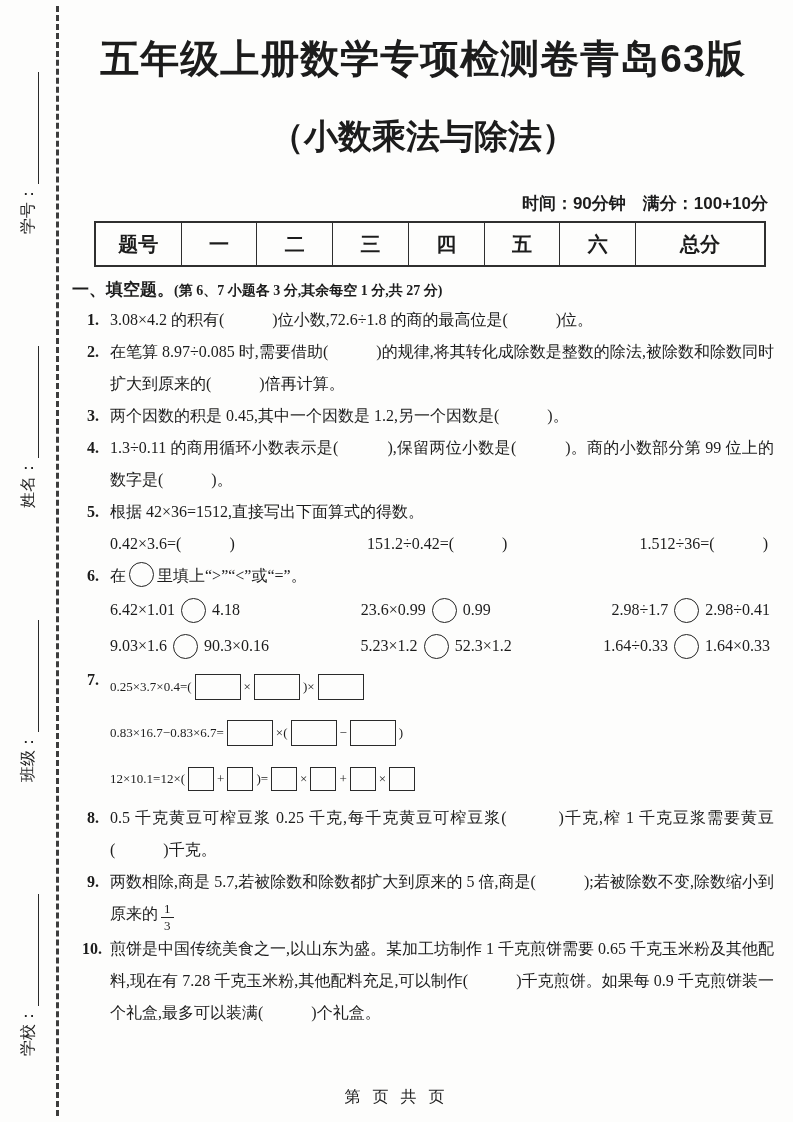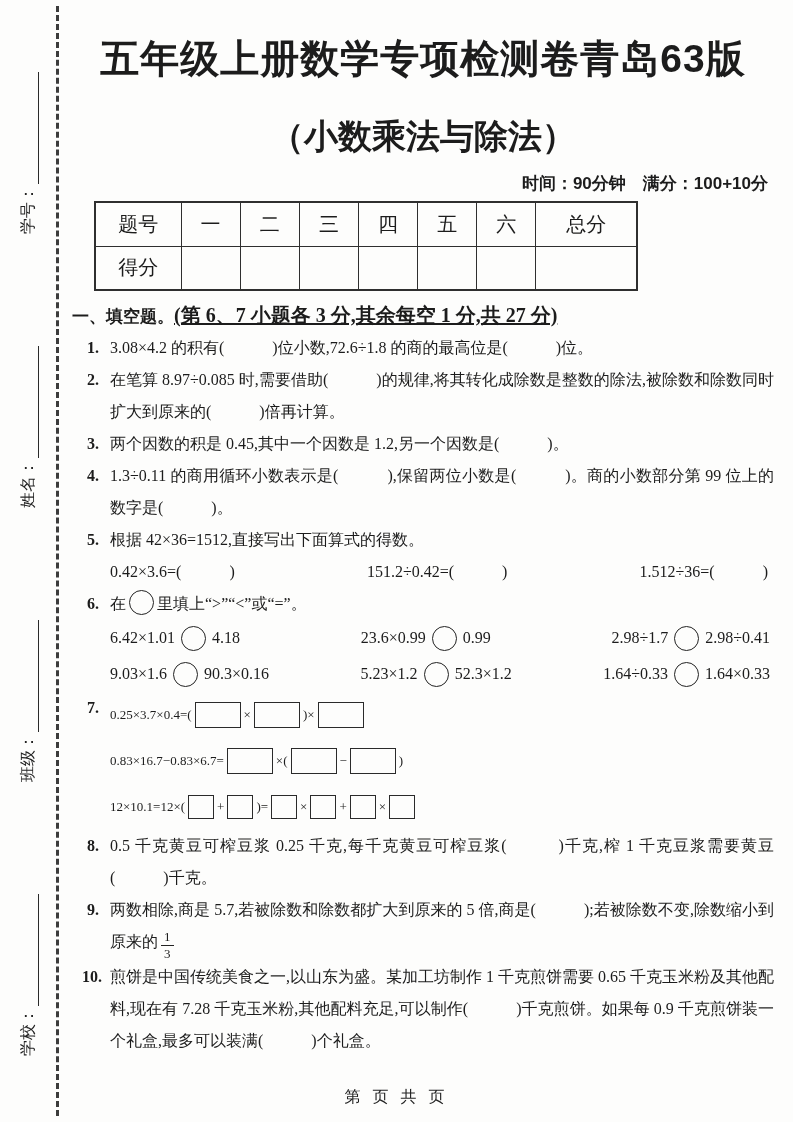"时间：90分钟 满分：100+10分" .exam-info { margin-top: 12px -> 32px }
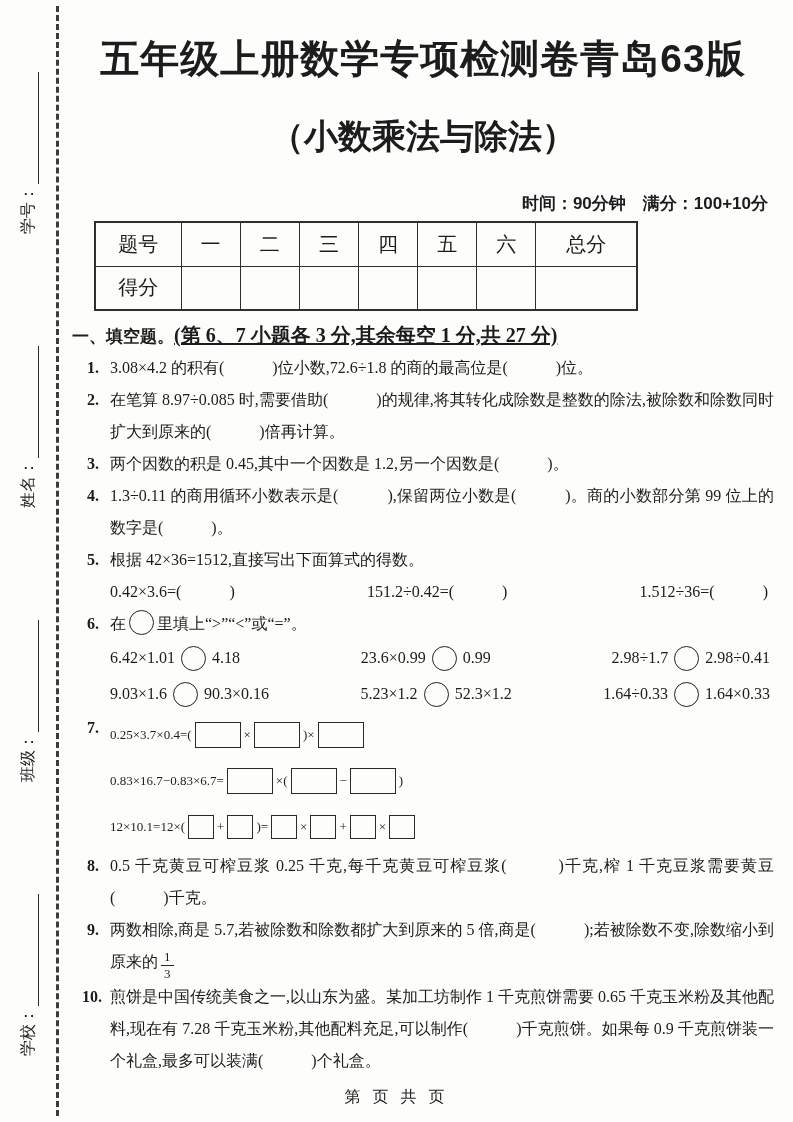"题号" table.score { font-weight: none -> bold; width: 544px -> 672px }
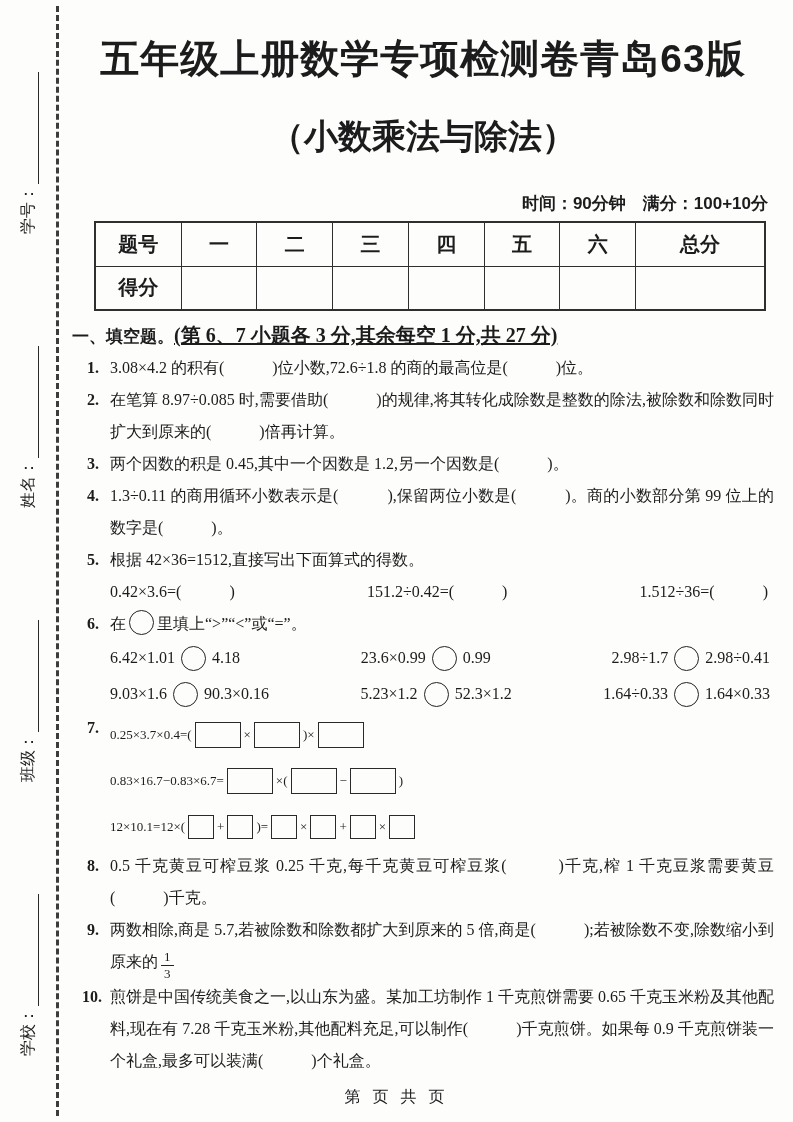"得分" tr { html: <tr> <td>得分</td> <td></td> <td></td> <td></td> <td></td> <td></td> <td></td> <td></td> </tr> -> none }
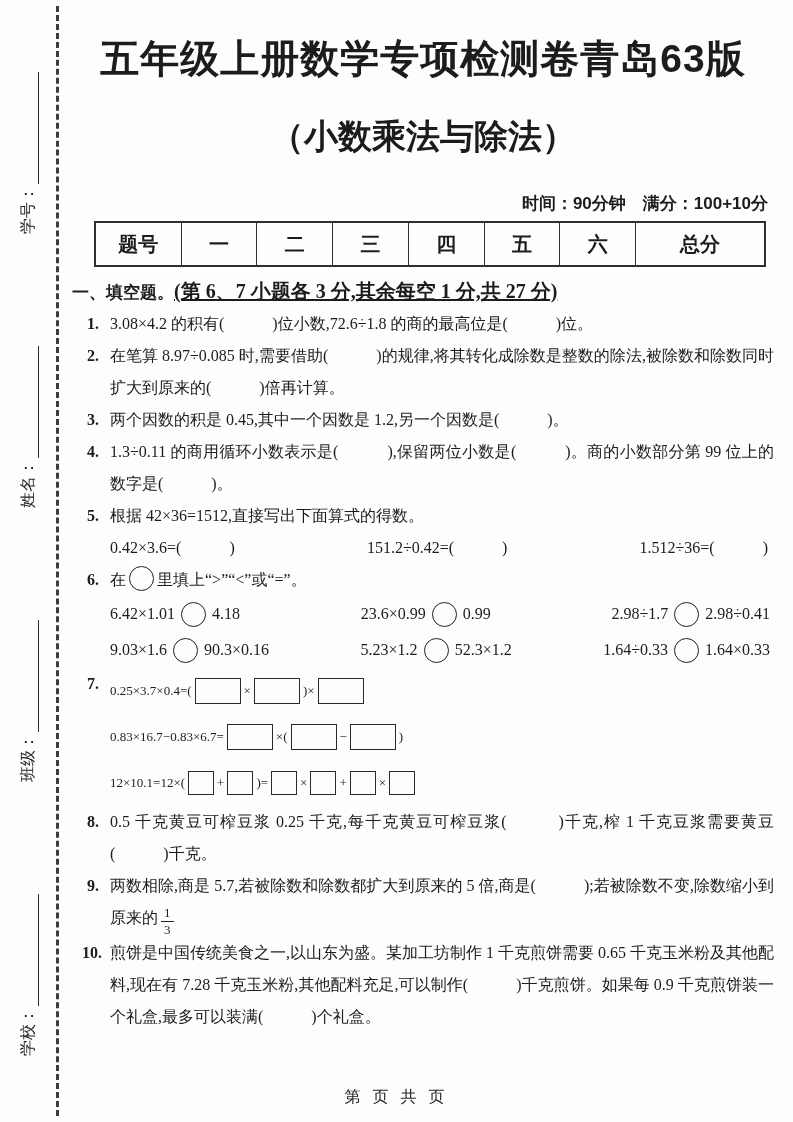"(第 6、7 小题各 3 分,其余每空" .sec-head .note { font-size: 20px -> 14px; text-decoration: underline -> none }
